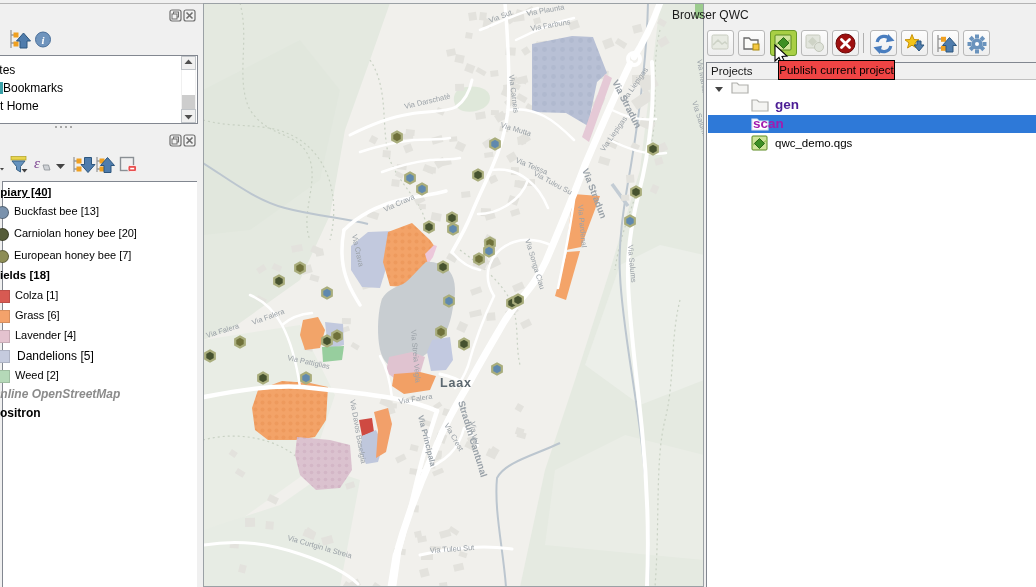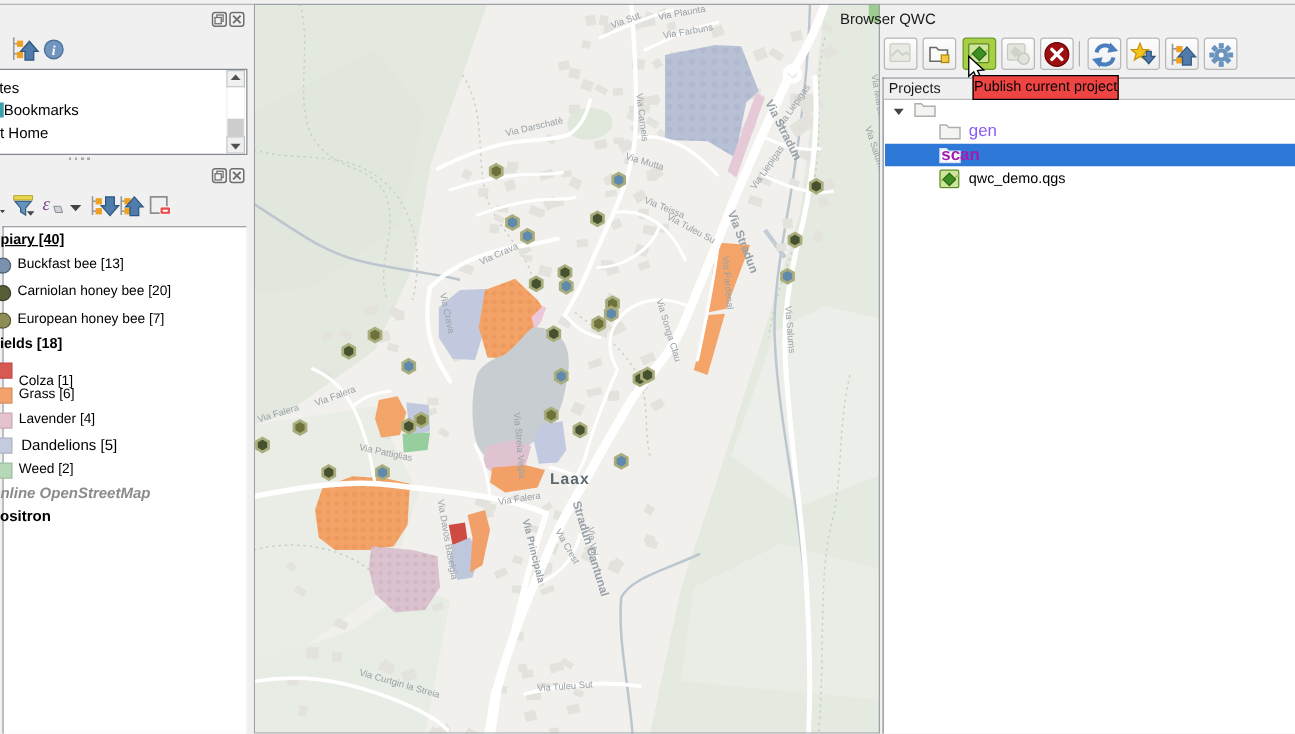"gen" div.abs { color: #8b5cf6 -> #4c1d95; font-weight: normal -> bold }
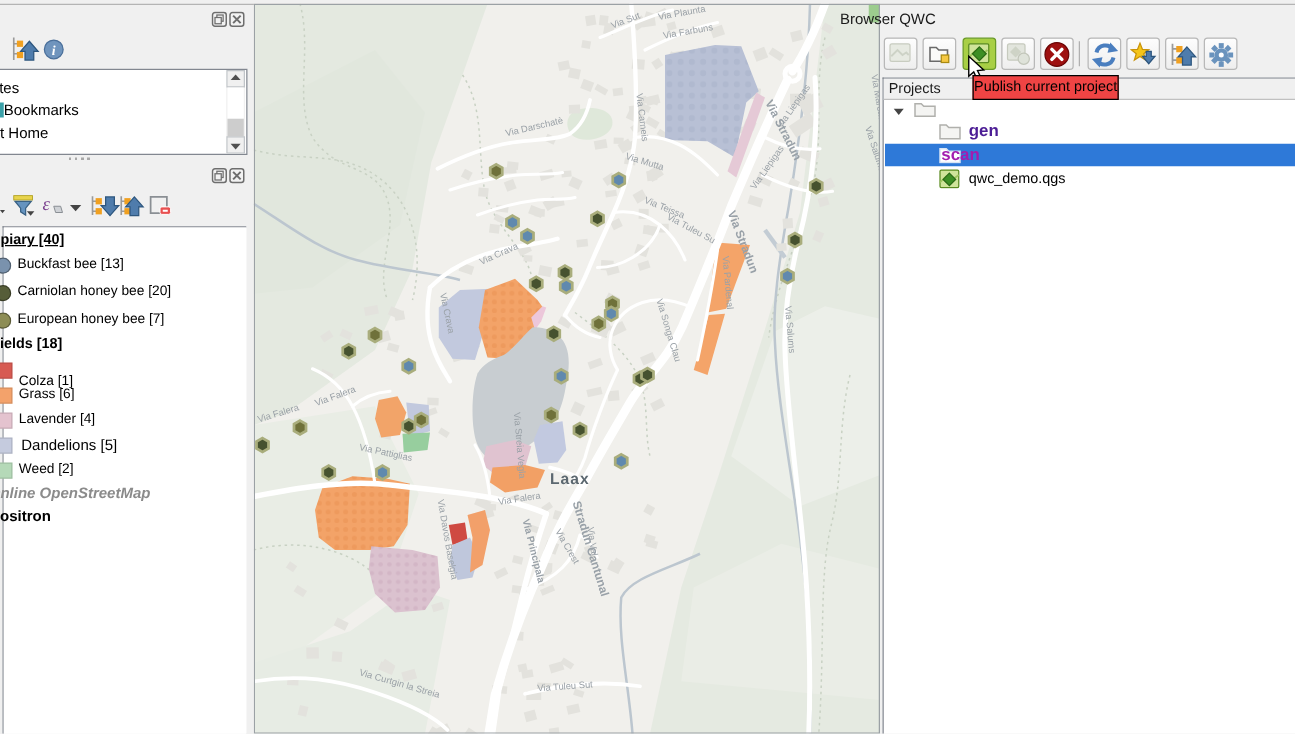"Colza [1]" div.abs { top: 299px -> 289px }
